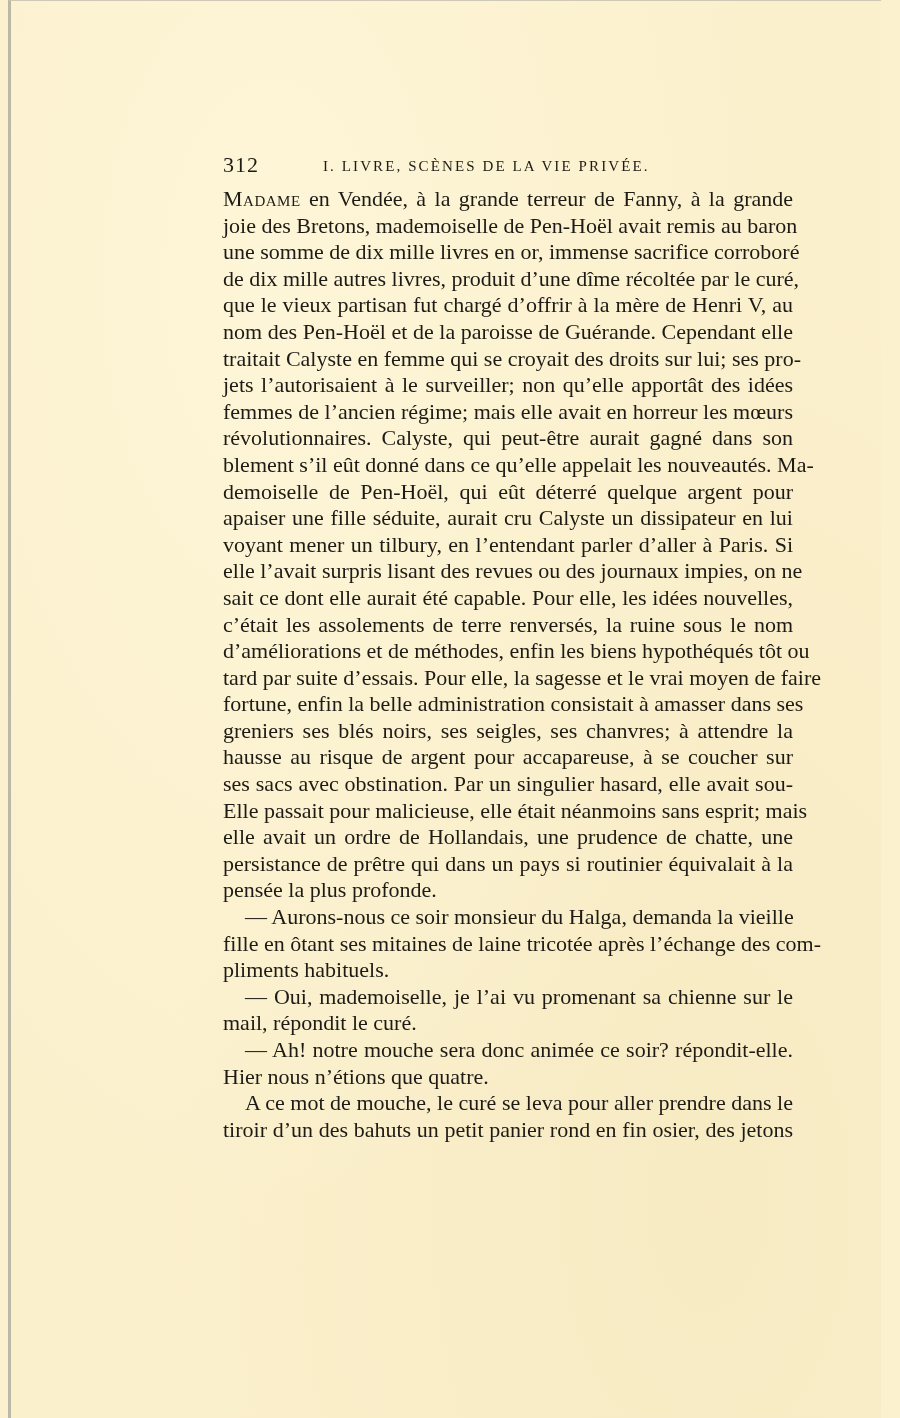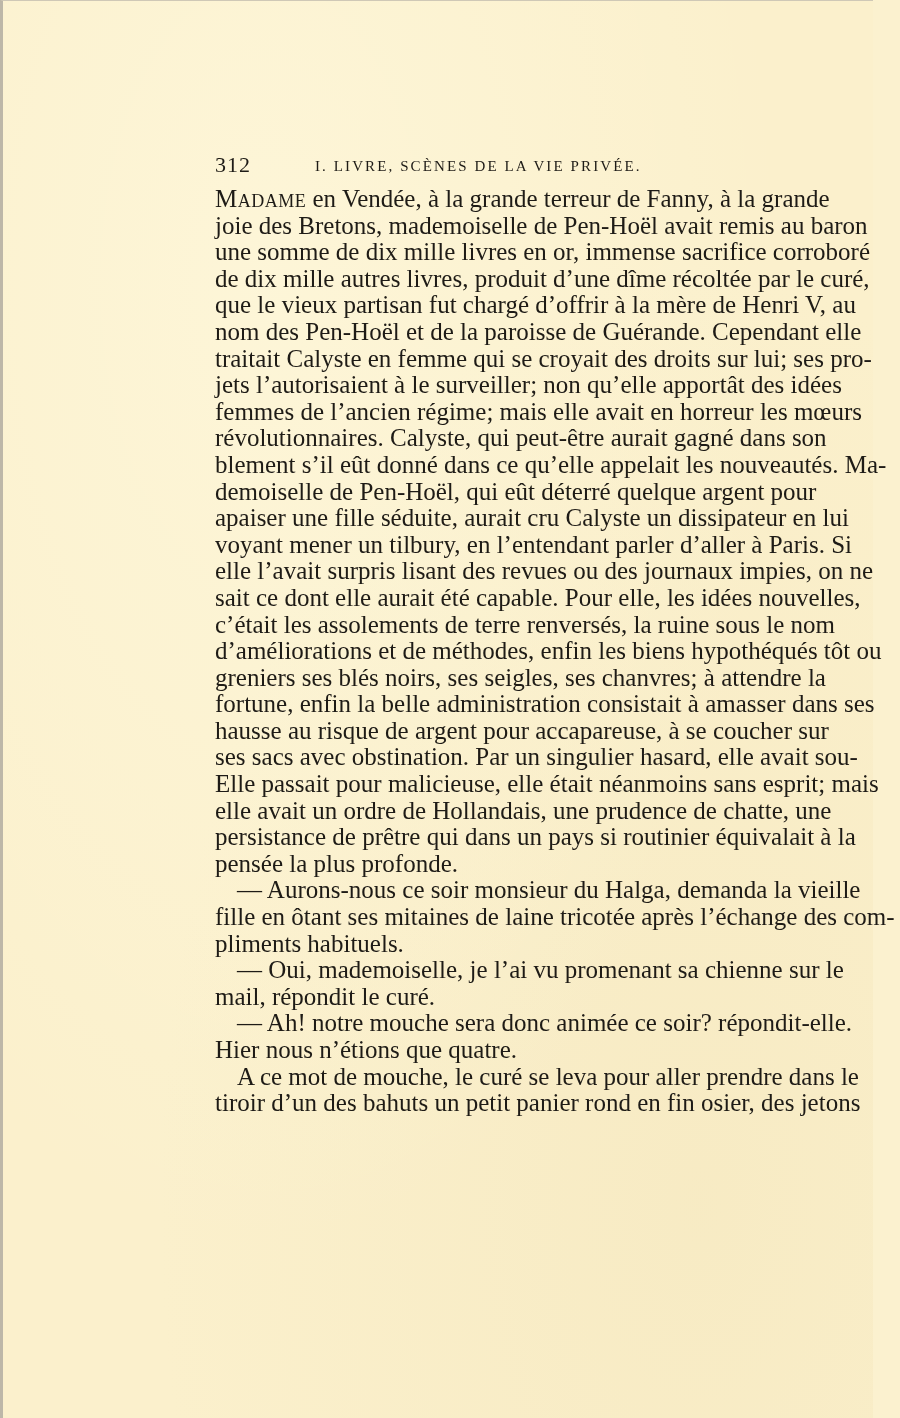"312" .page { left: 0 -> 8px }
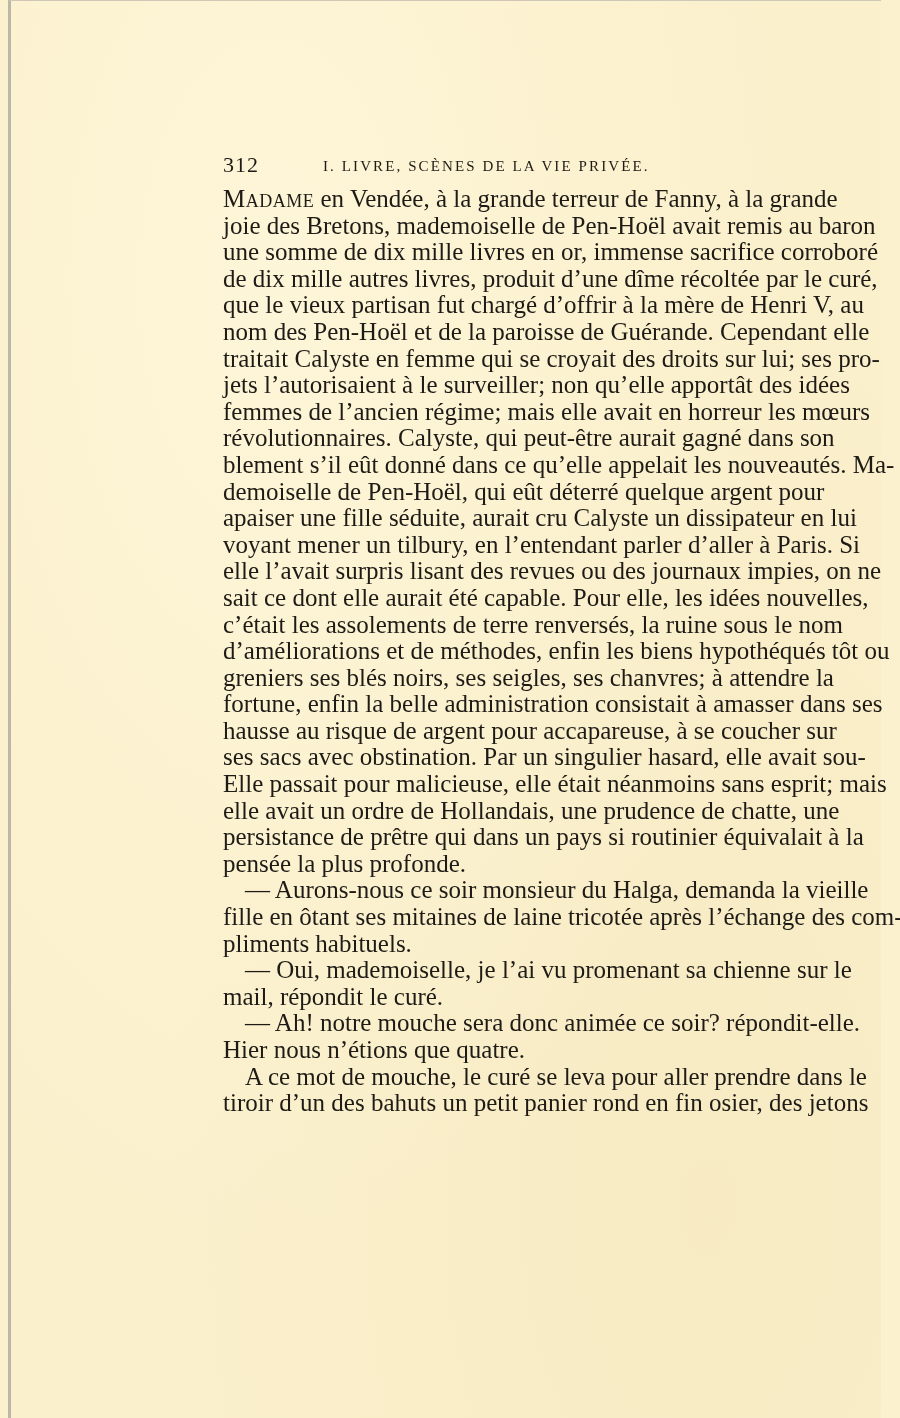"Madame en Vendée, à la" .line { font-size: 25px -> 22px }
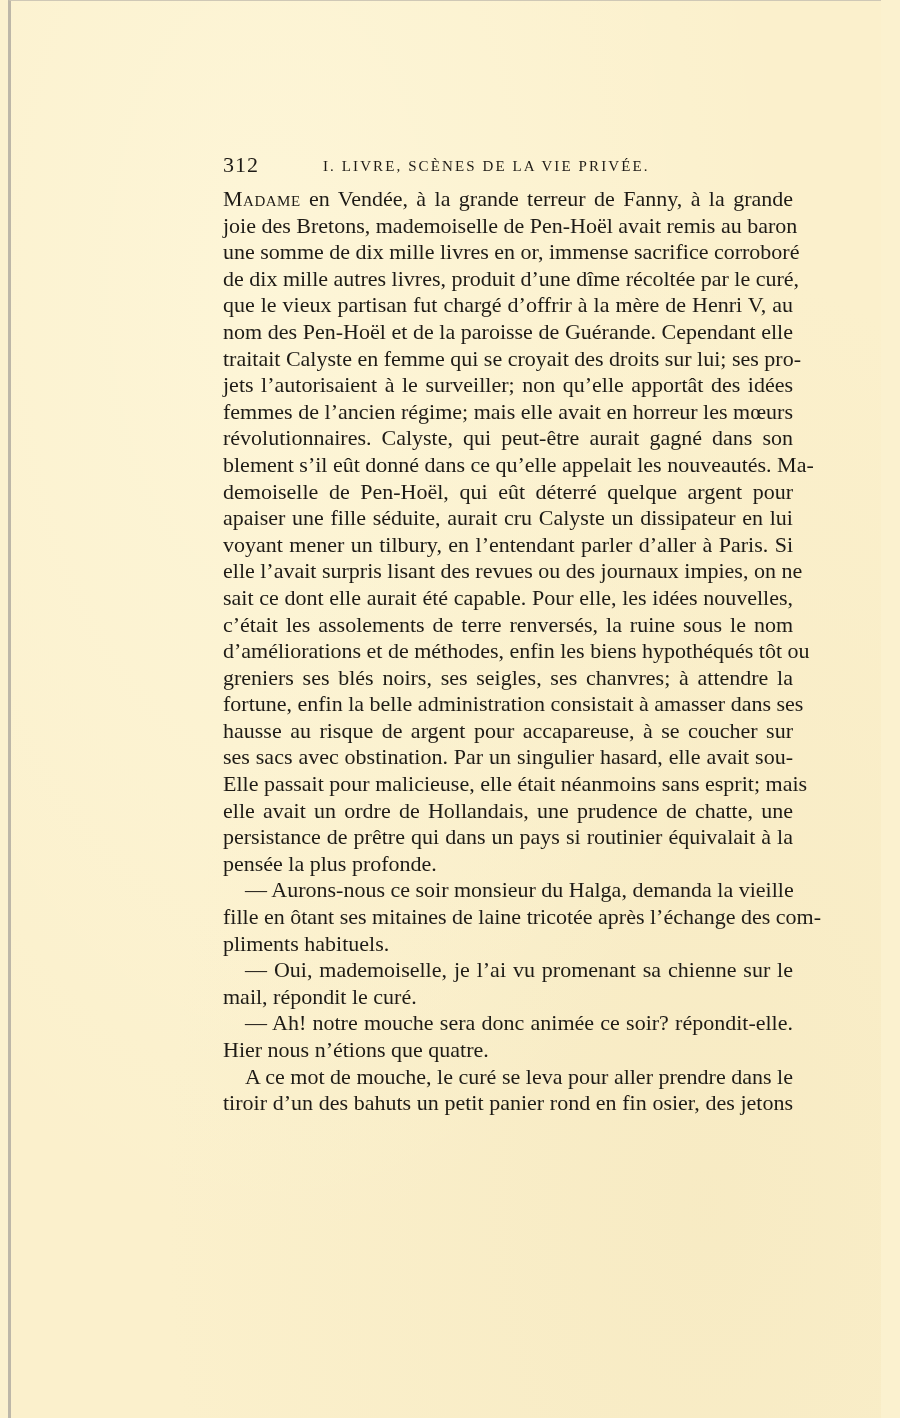"tard par suite d’essais. Pour" div.line { html: none -> <div><span>tard par suite d’essais. Pour elle, la sagesse et le vrai moyen de faire</span></div> }
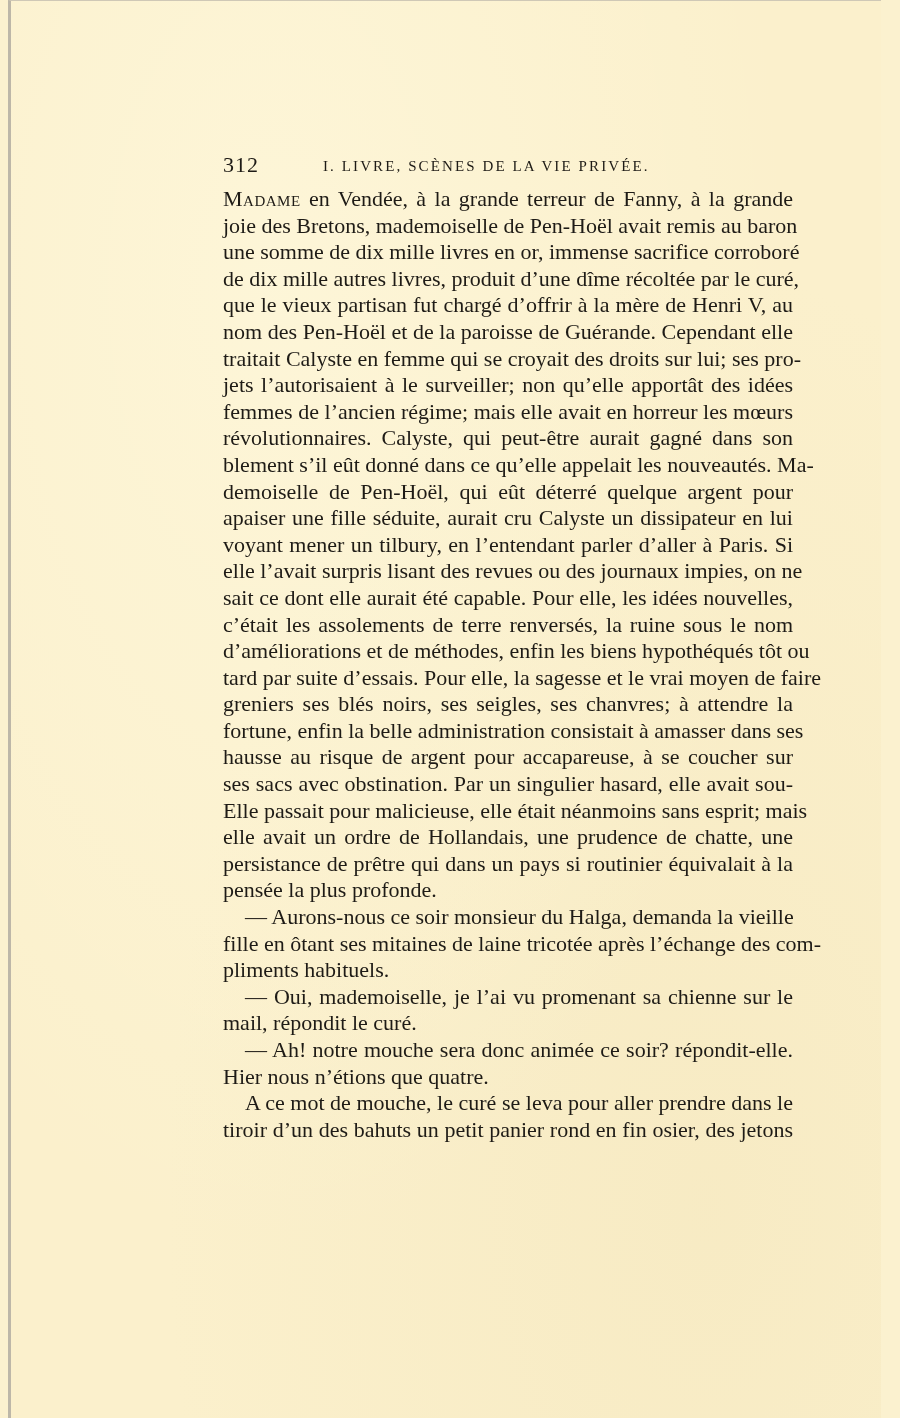"greniers ses blés noirs, ses" div.line { order: before "fortune, enfin la belle administration" -> after "fortune, enfin la belle administration" }
